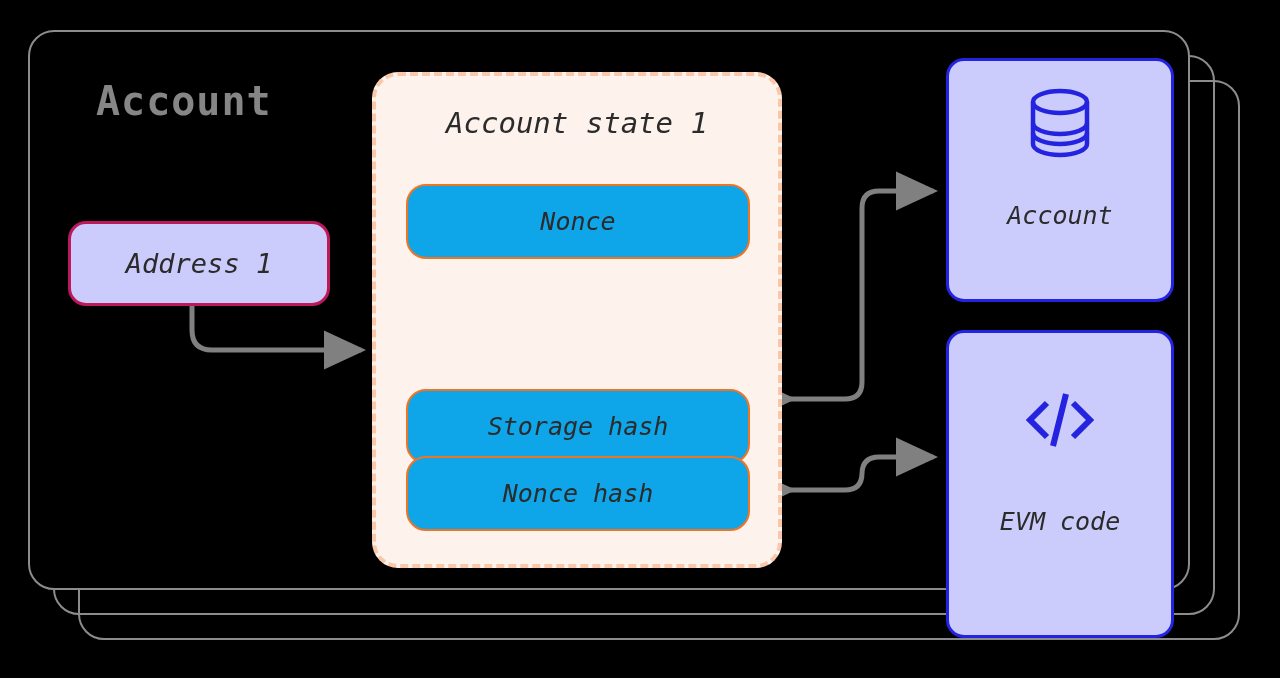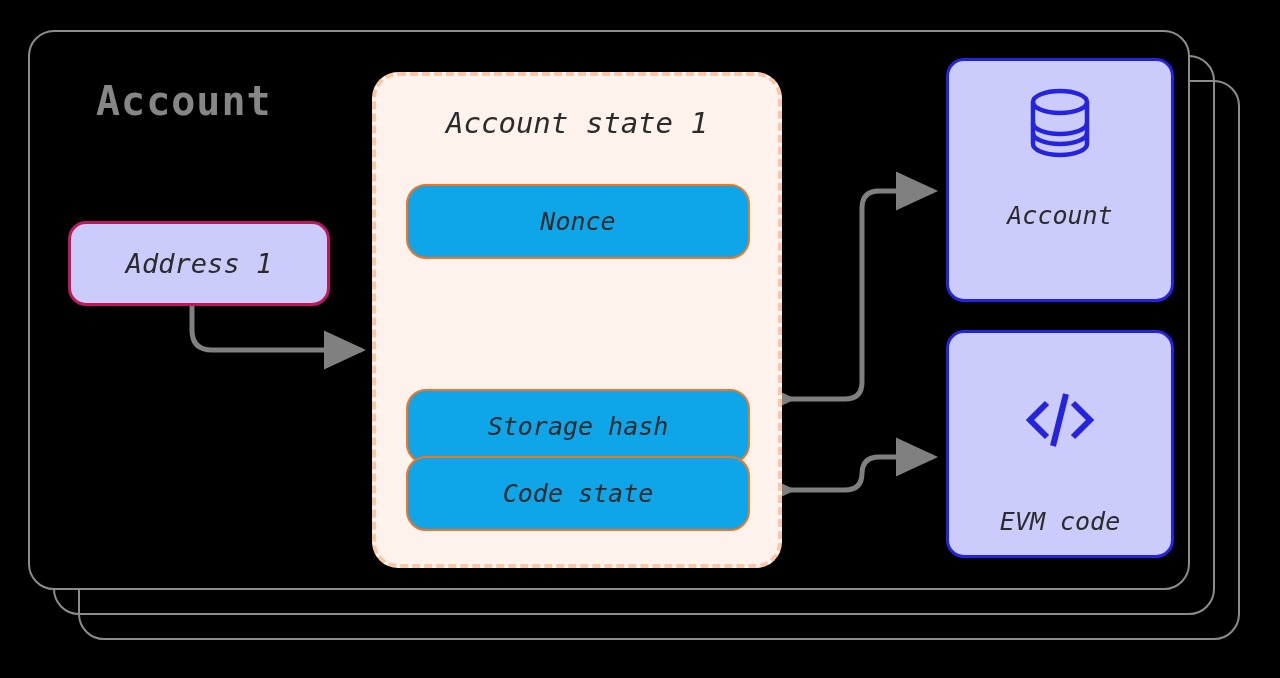"Code state" span.lbl { text: Code state -> Nonce hash }
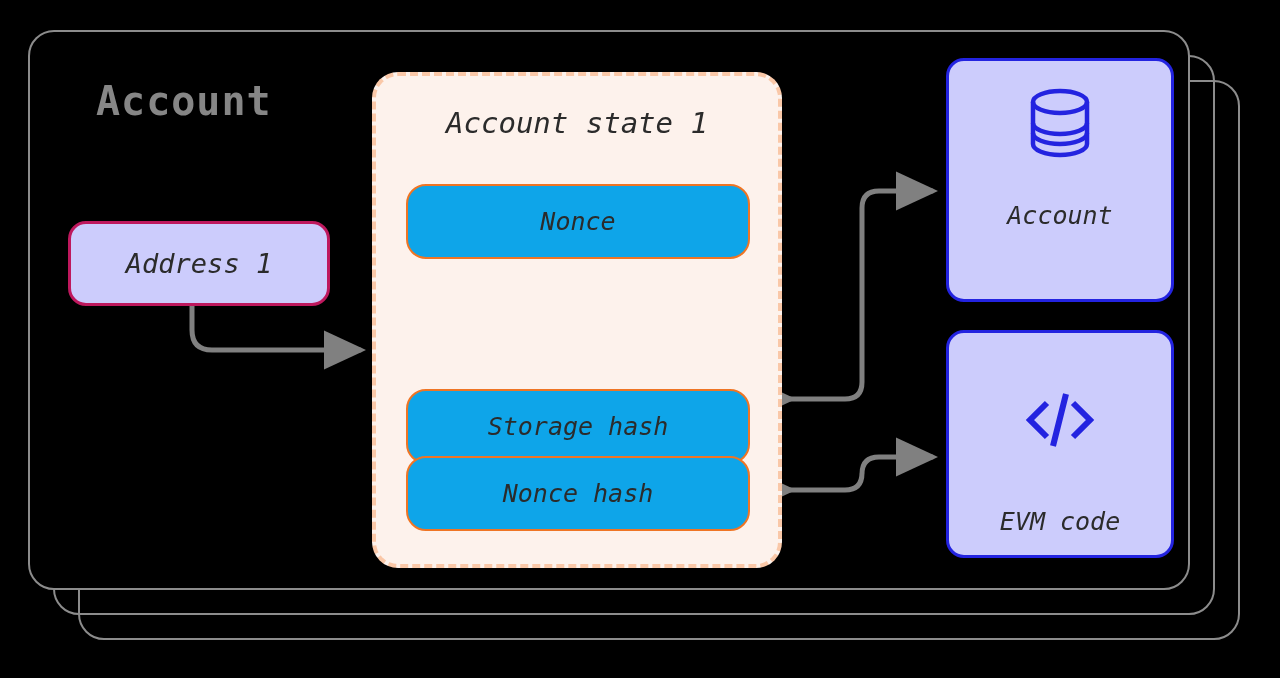"EVM code" .side-evm { height: 228px -> 308px }
